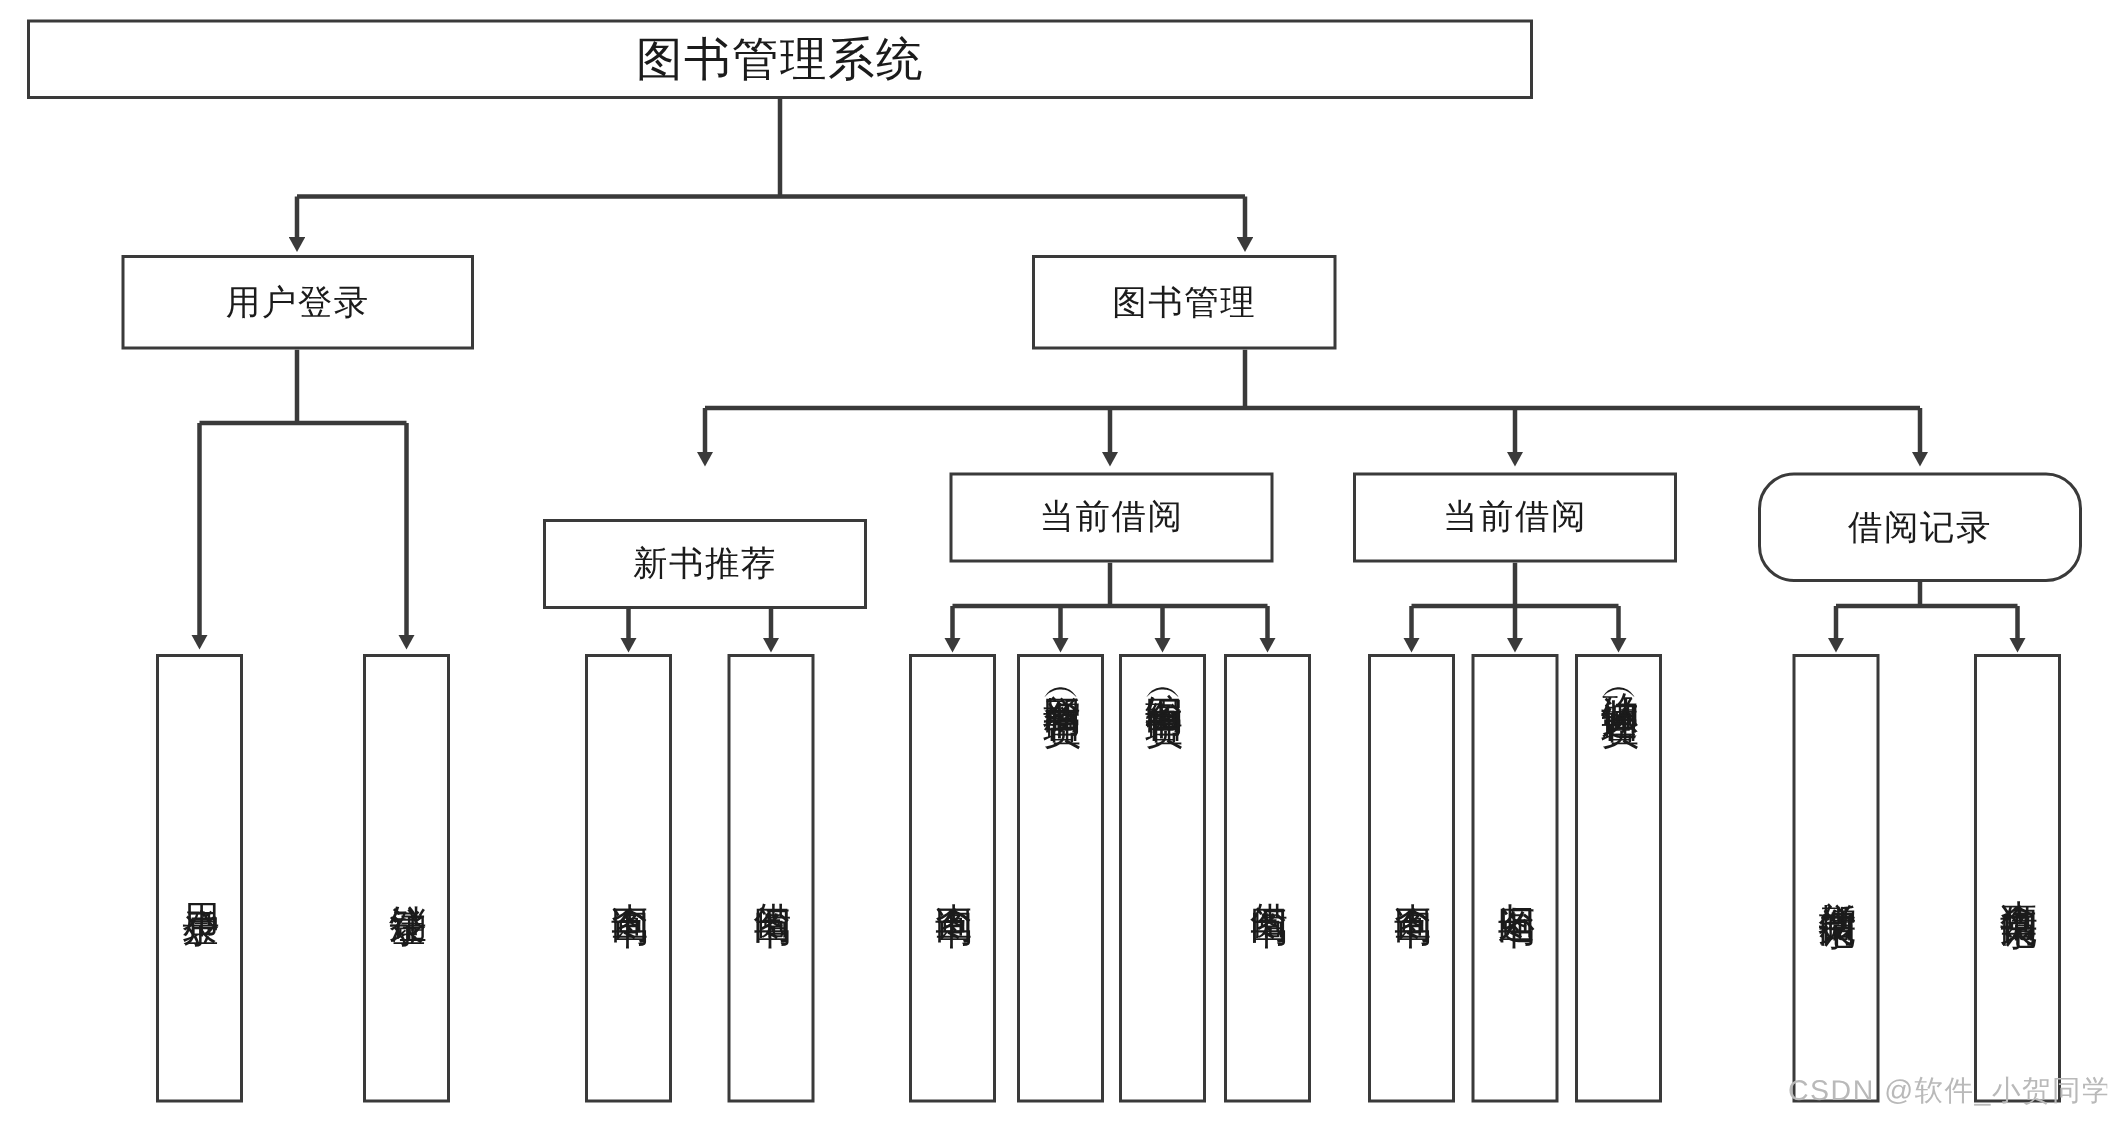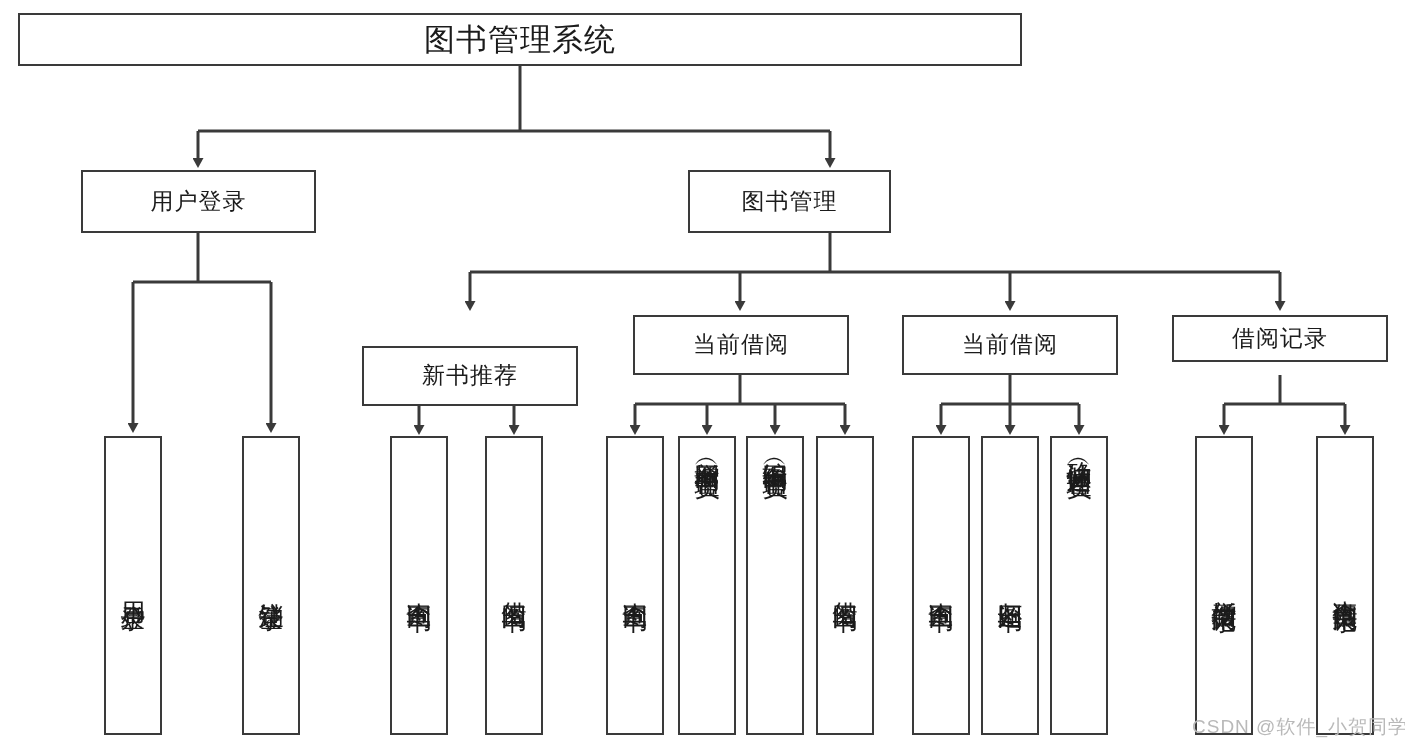"借阅记录" div.node { border-radius: none -> 24px; height: 47px -> 73px }
